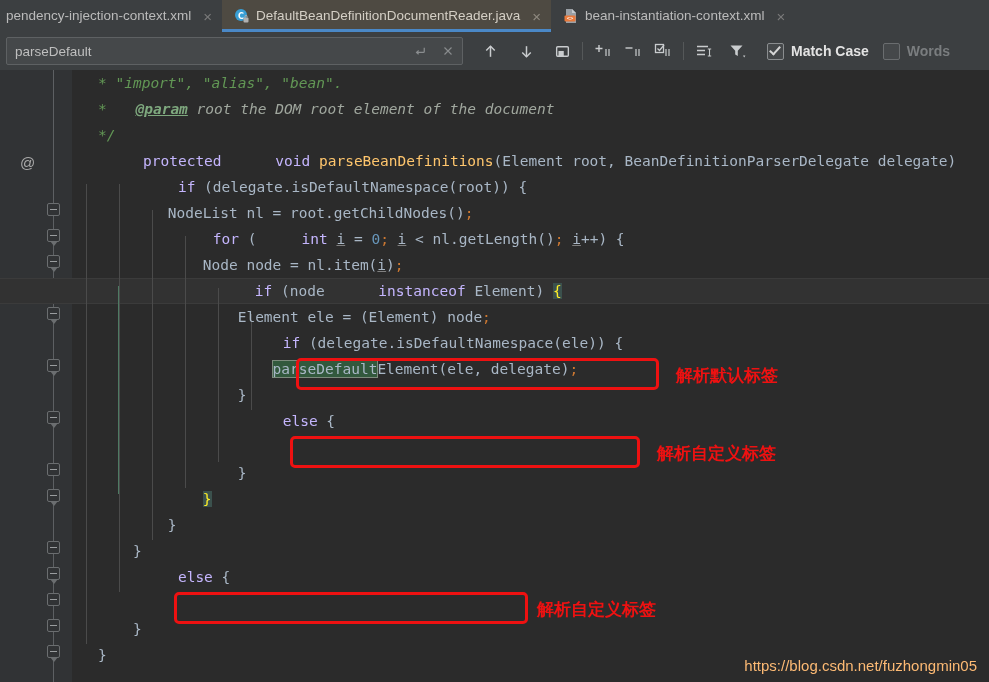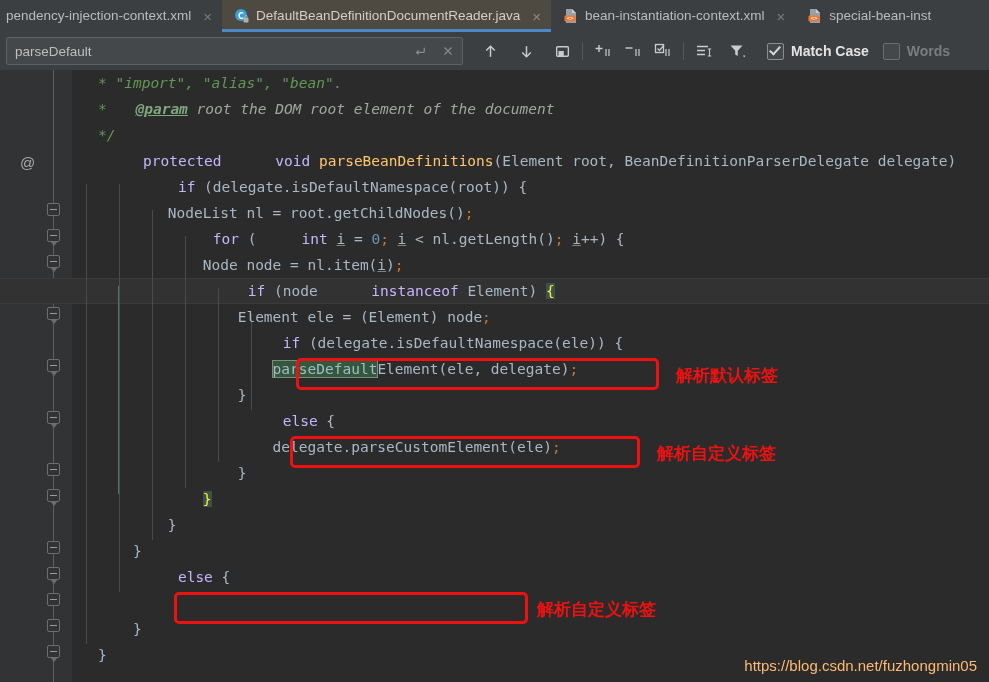"special-bean-inst" div.tab { html: <div> <span> <svg> <path></path> <path></path> <rect></rect> <text>&lt;&gt;</text> </svg> </span> <span>special-bean-inst</span> </div> -> none }
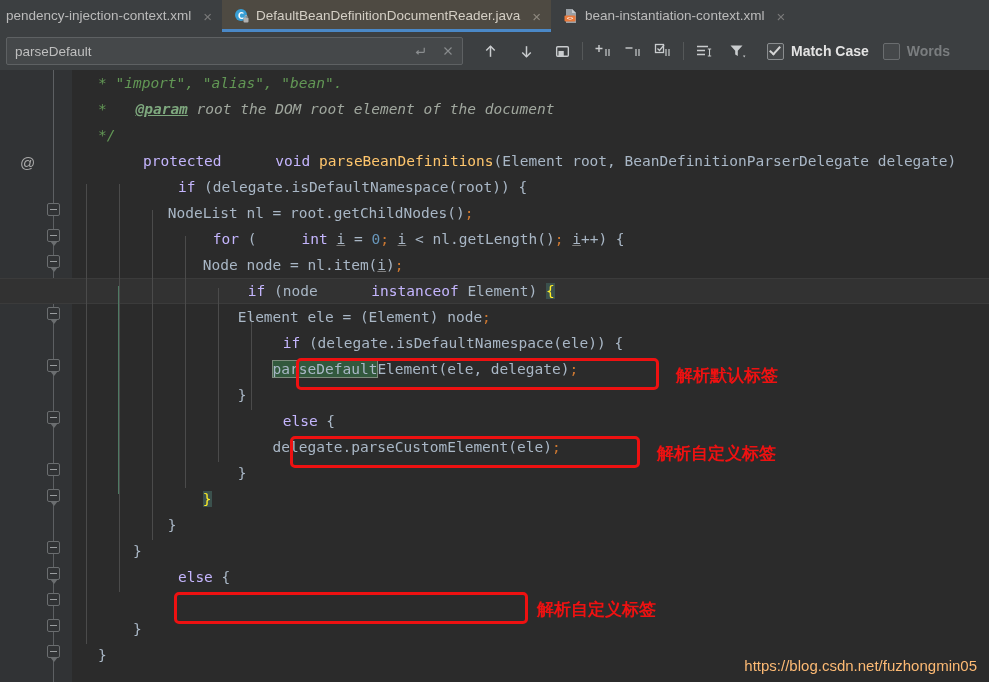"if (node instanceof Element) {" div.line { left: 26px -> 33px }
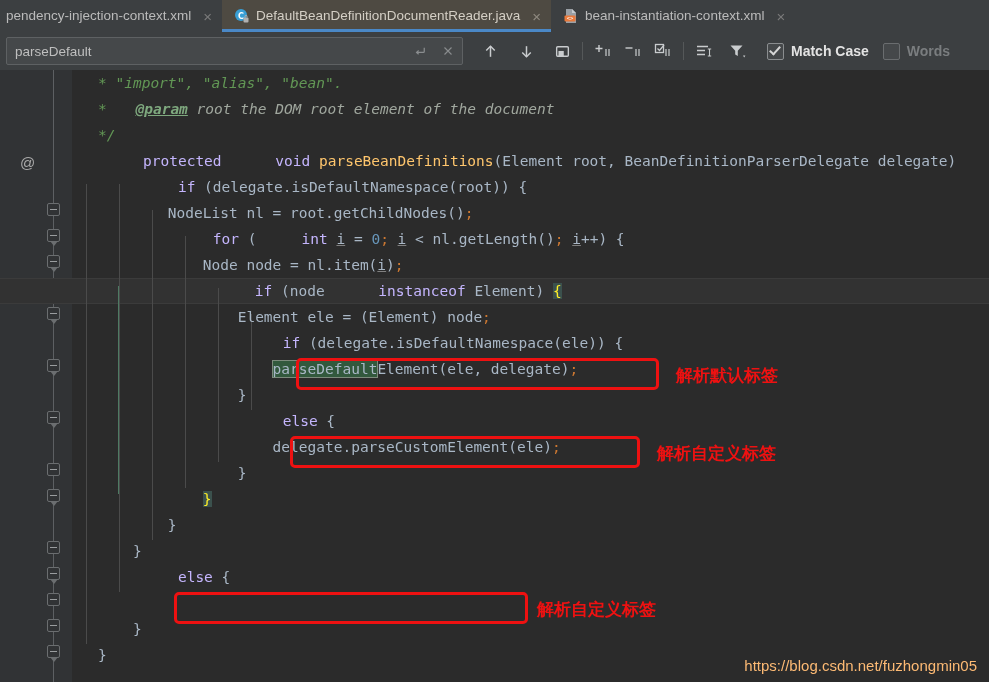"delegate.parseCustomElement(ele);" div.line { html: <div><span> delegate.parseCustomElement(ele)</span><span>;</span></div> -> none }
